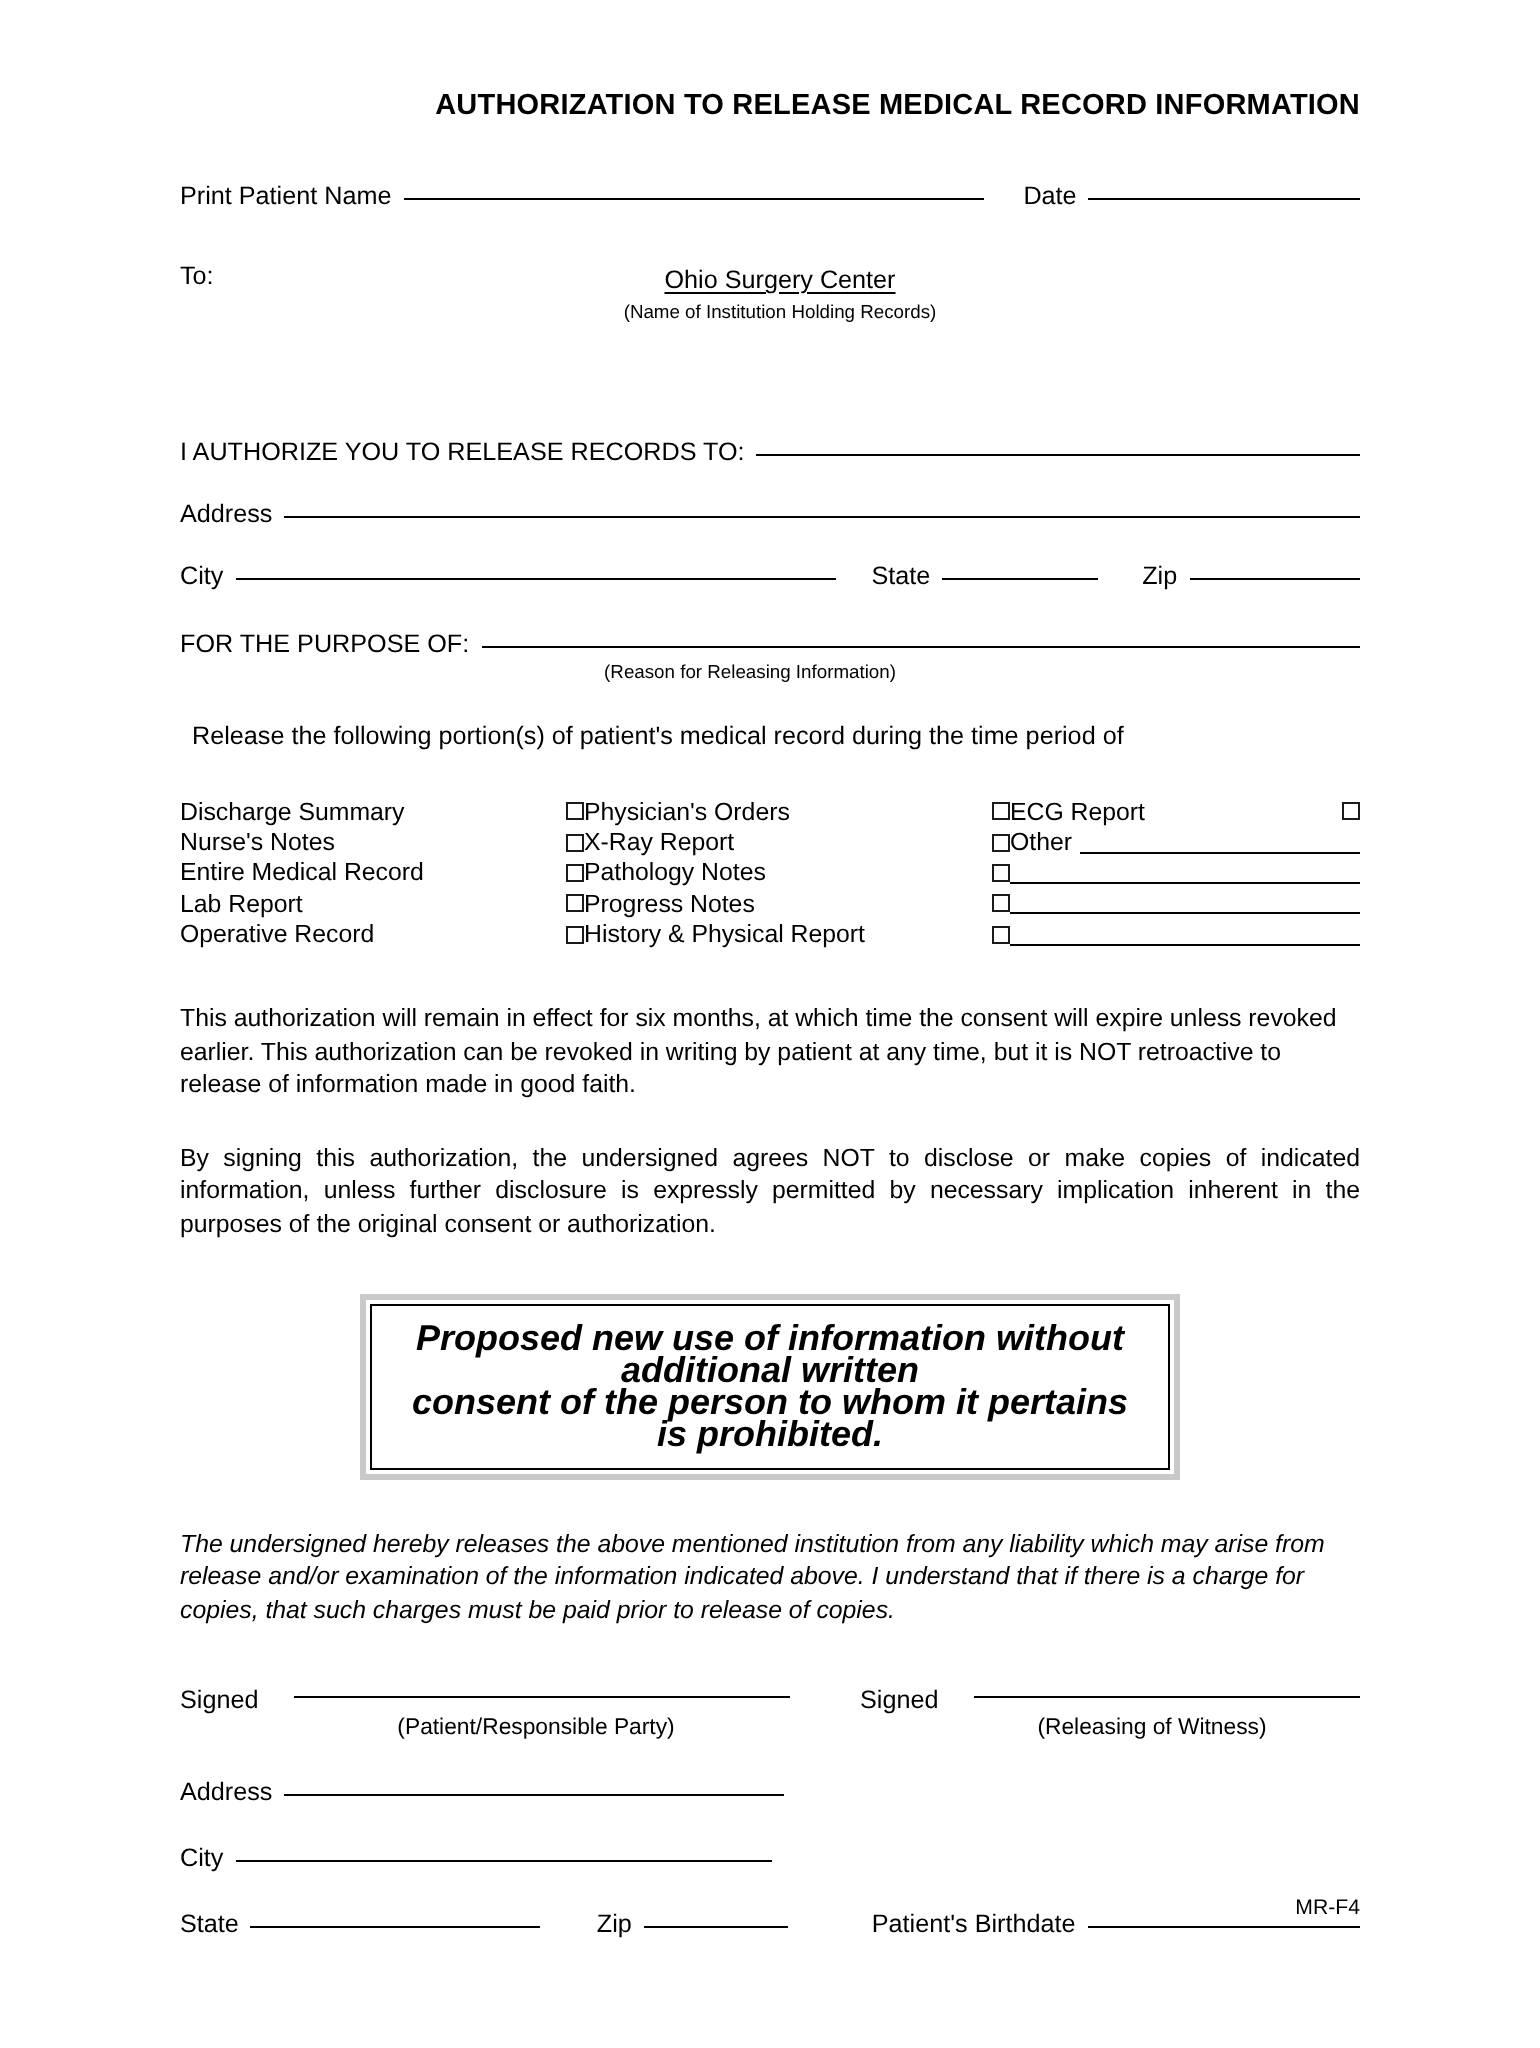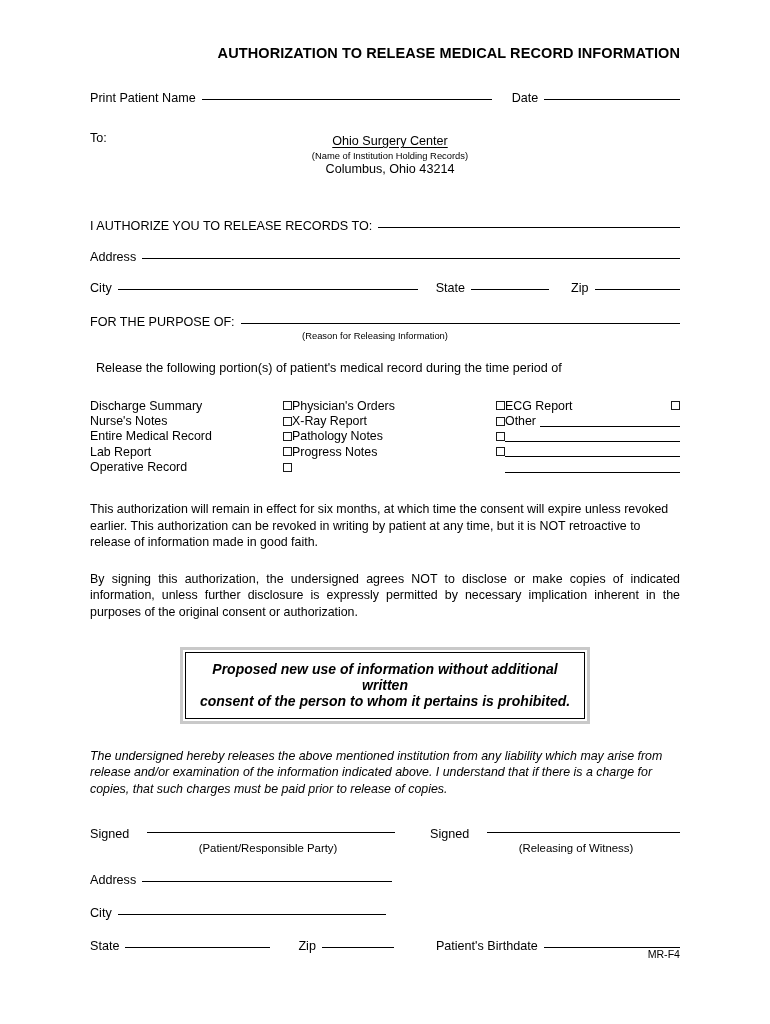"Columbus, Ohio 43214" div.inst-line { html: <div>Columbus, Ohio 43214</div> -> none }
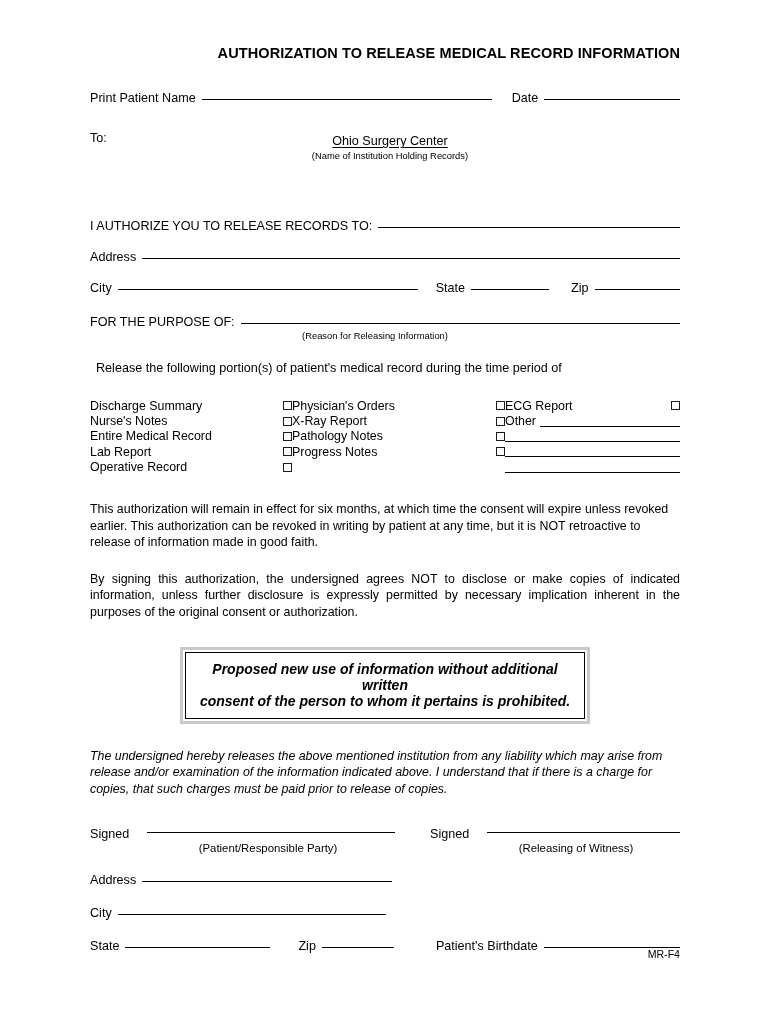"History & Physical Report" div.citem { html: none -> <div> <span>History &amp; Physical Report</span> <span></span> <span></span> </div> }
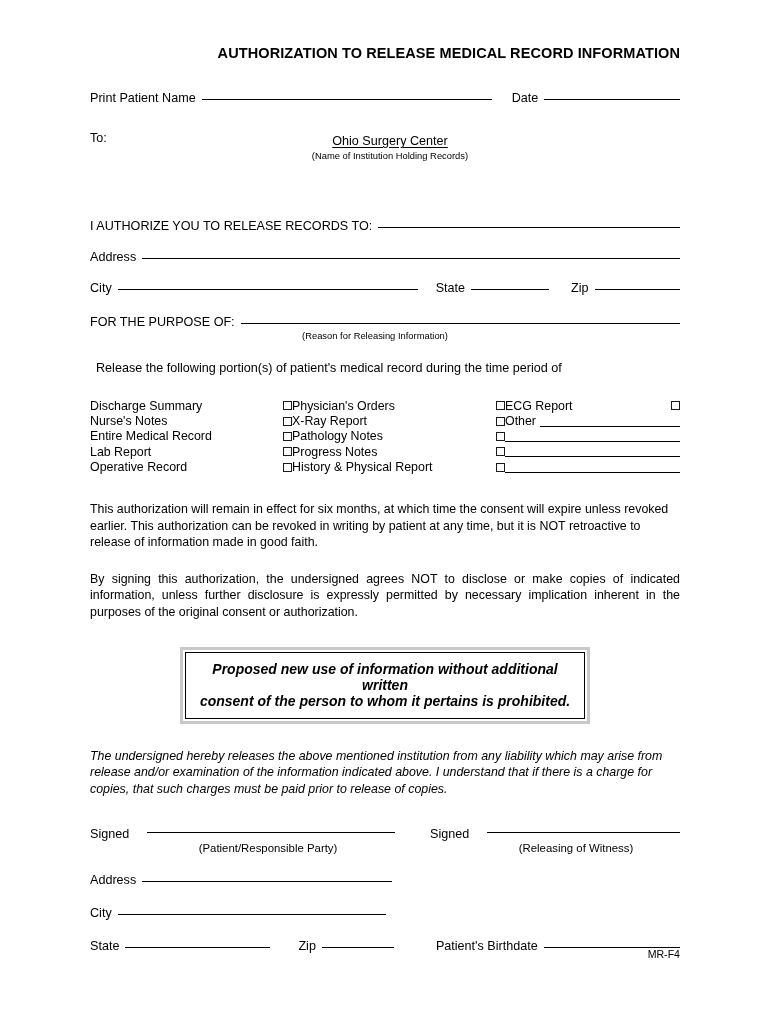"Proposed new use of information" .notice-inner { font-size: 14px -> 18px }
